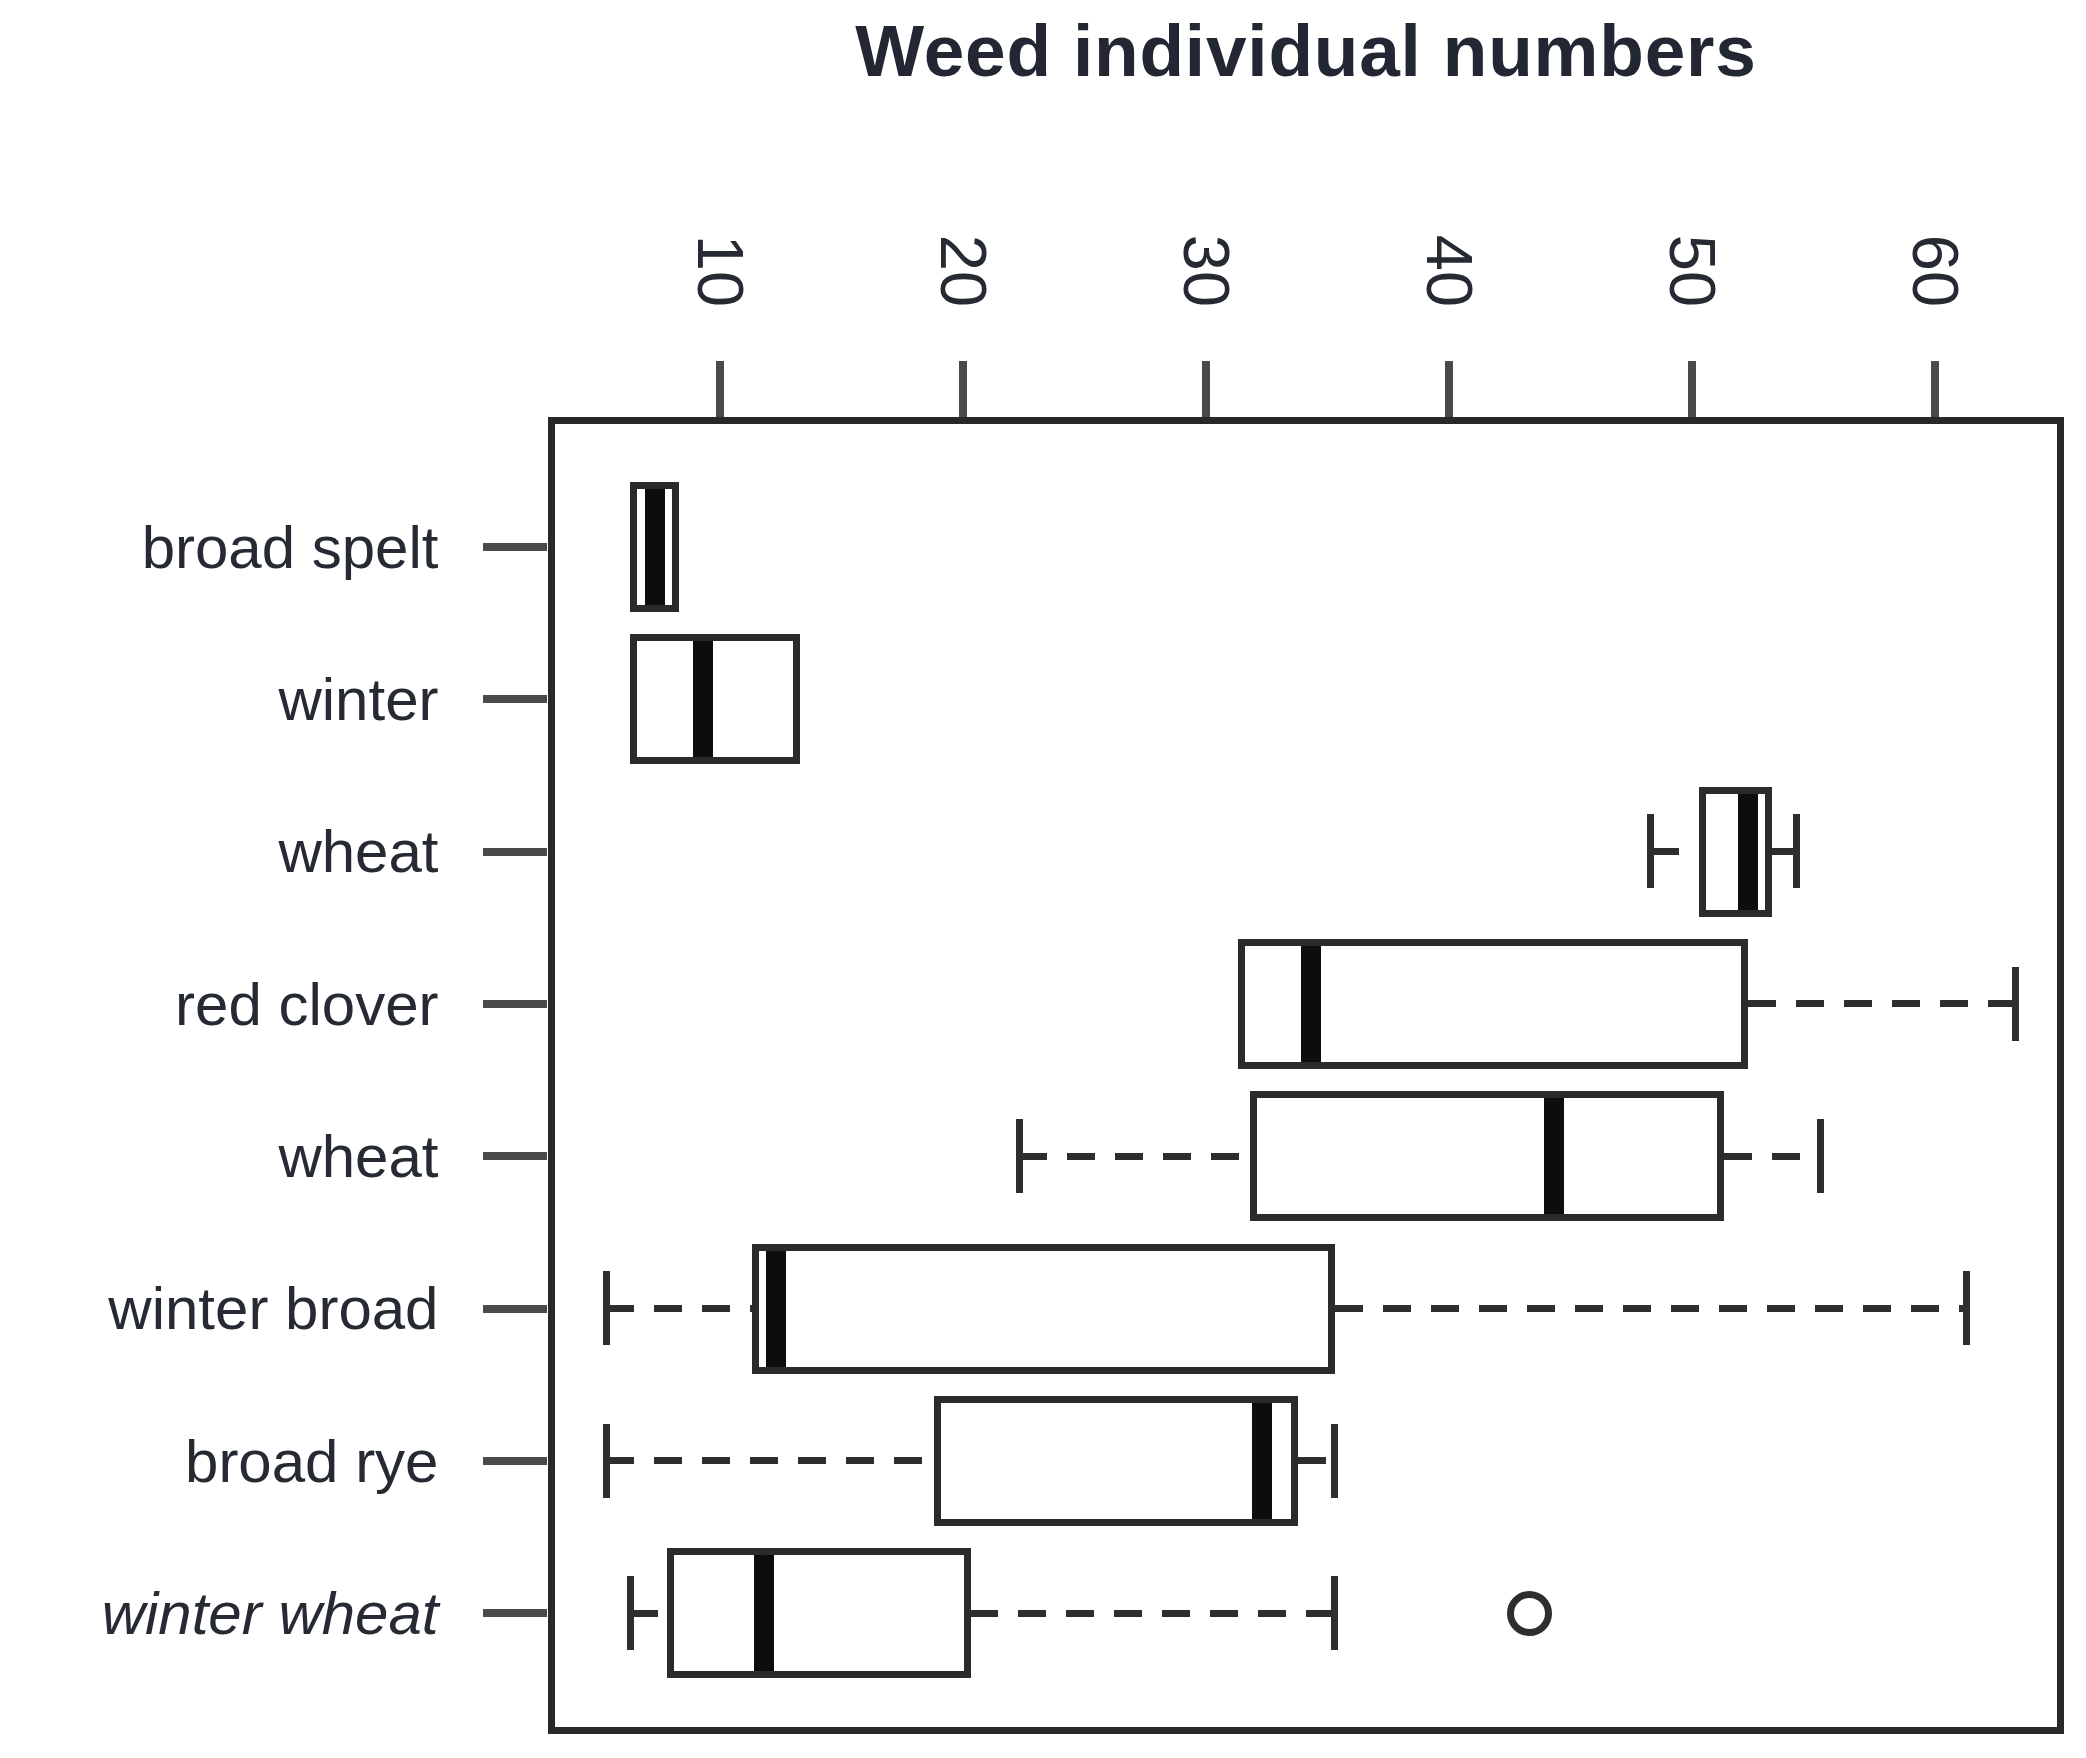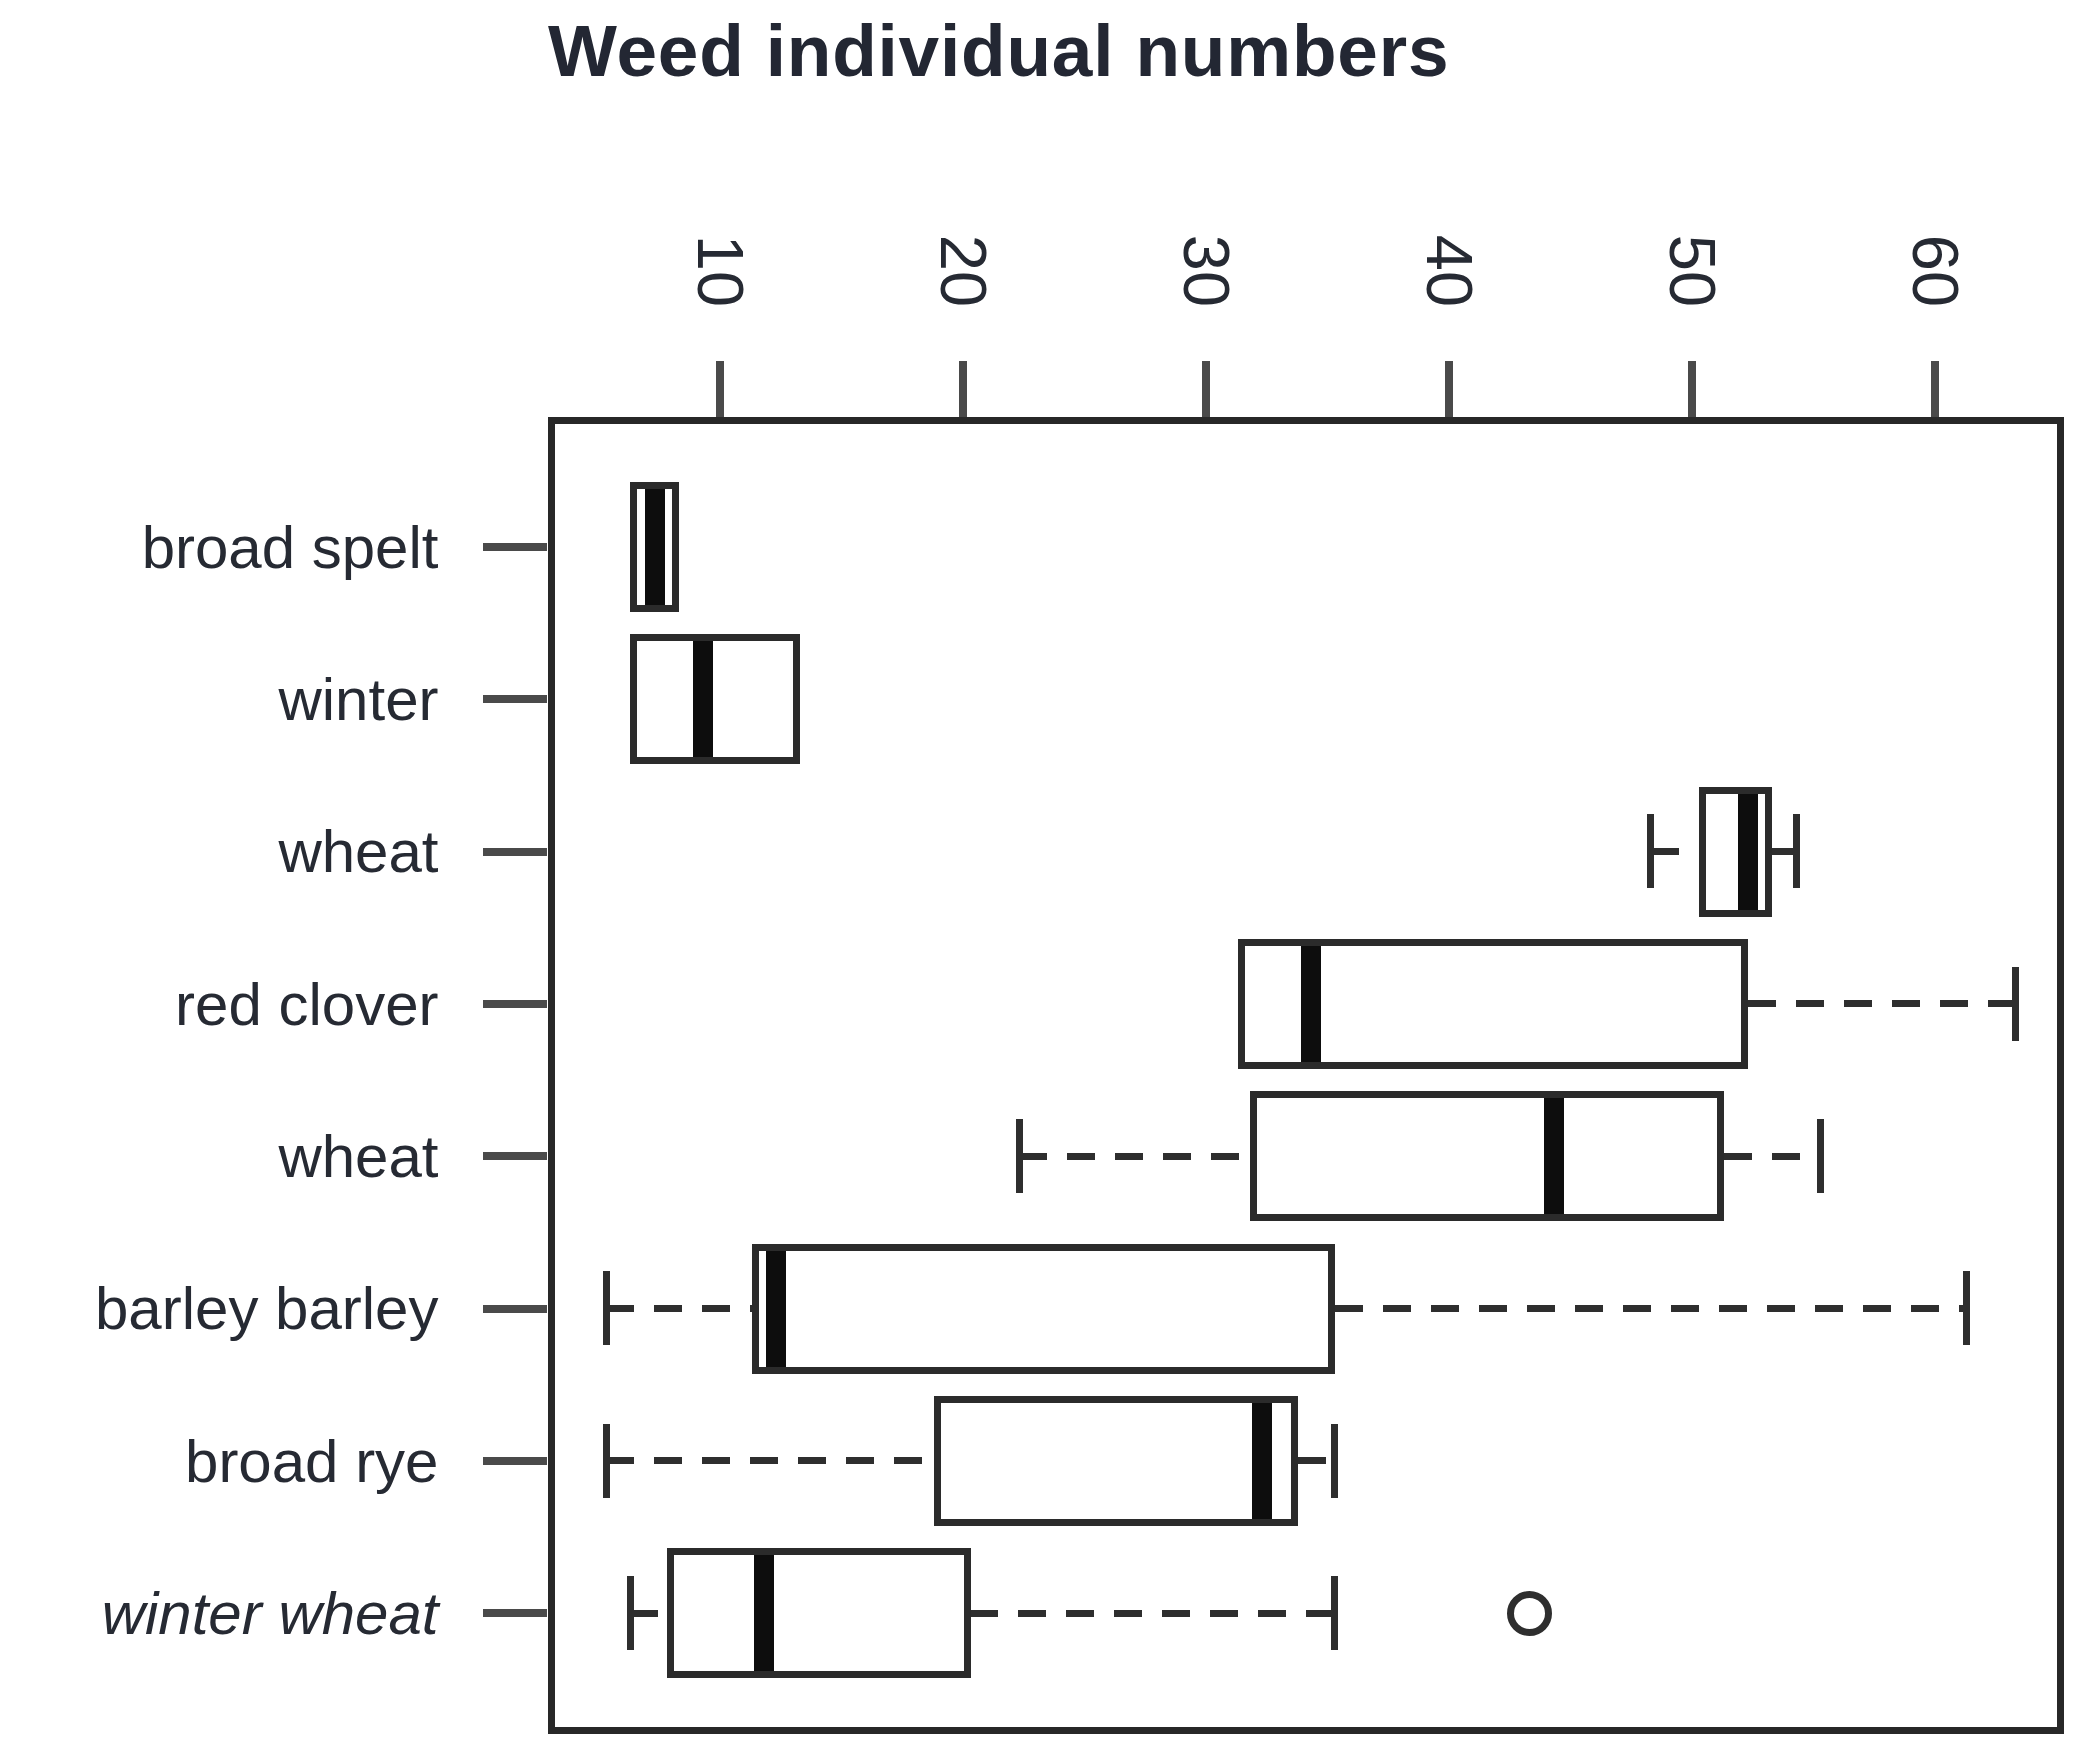"Weed individual numbers" .chart-title { text-align: none -> center }
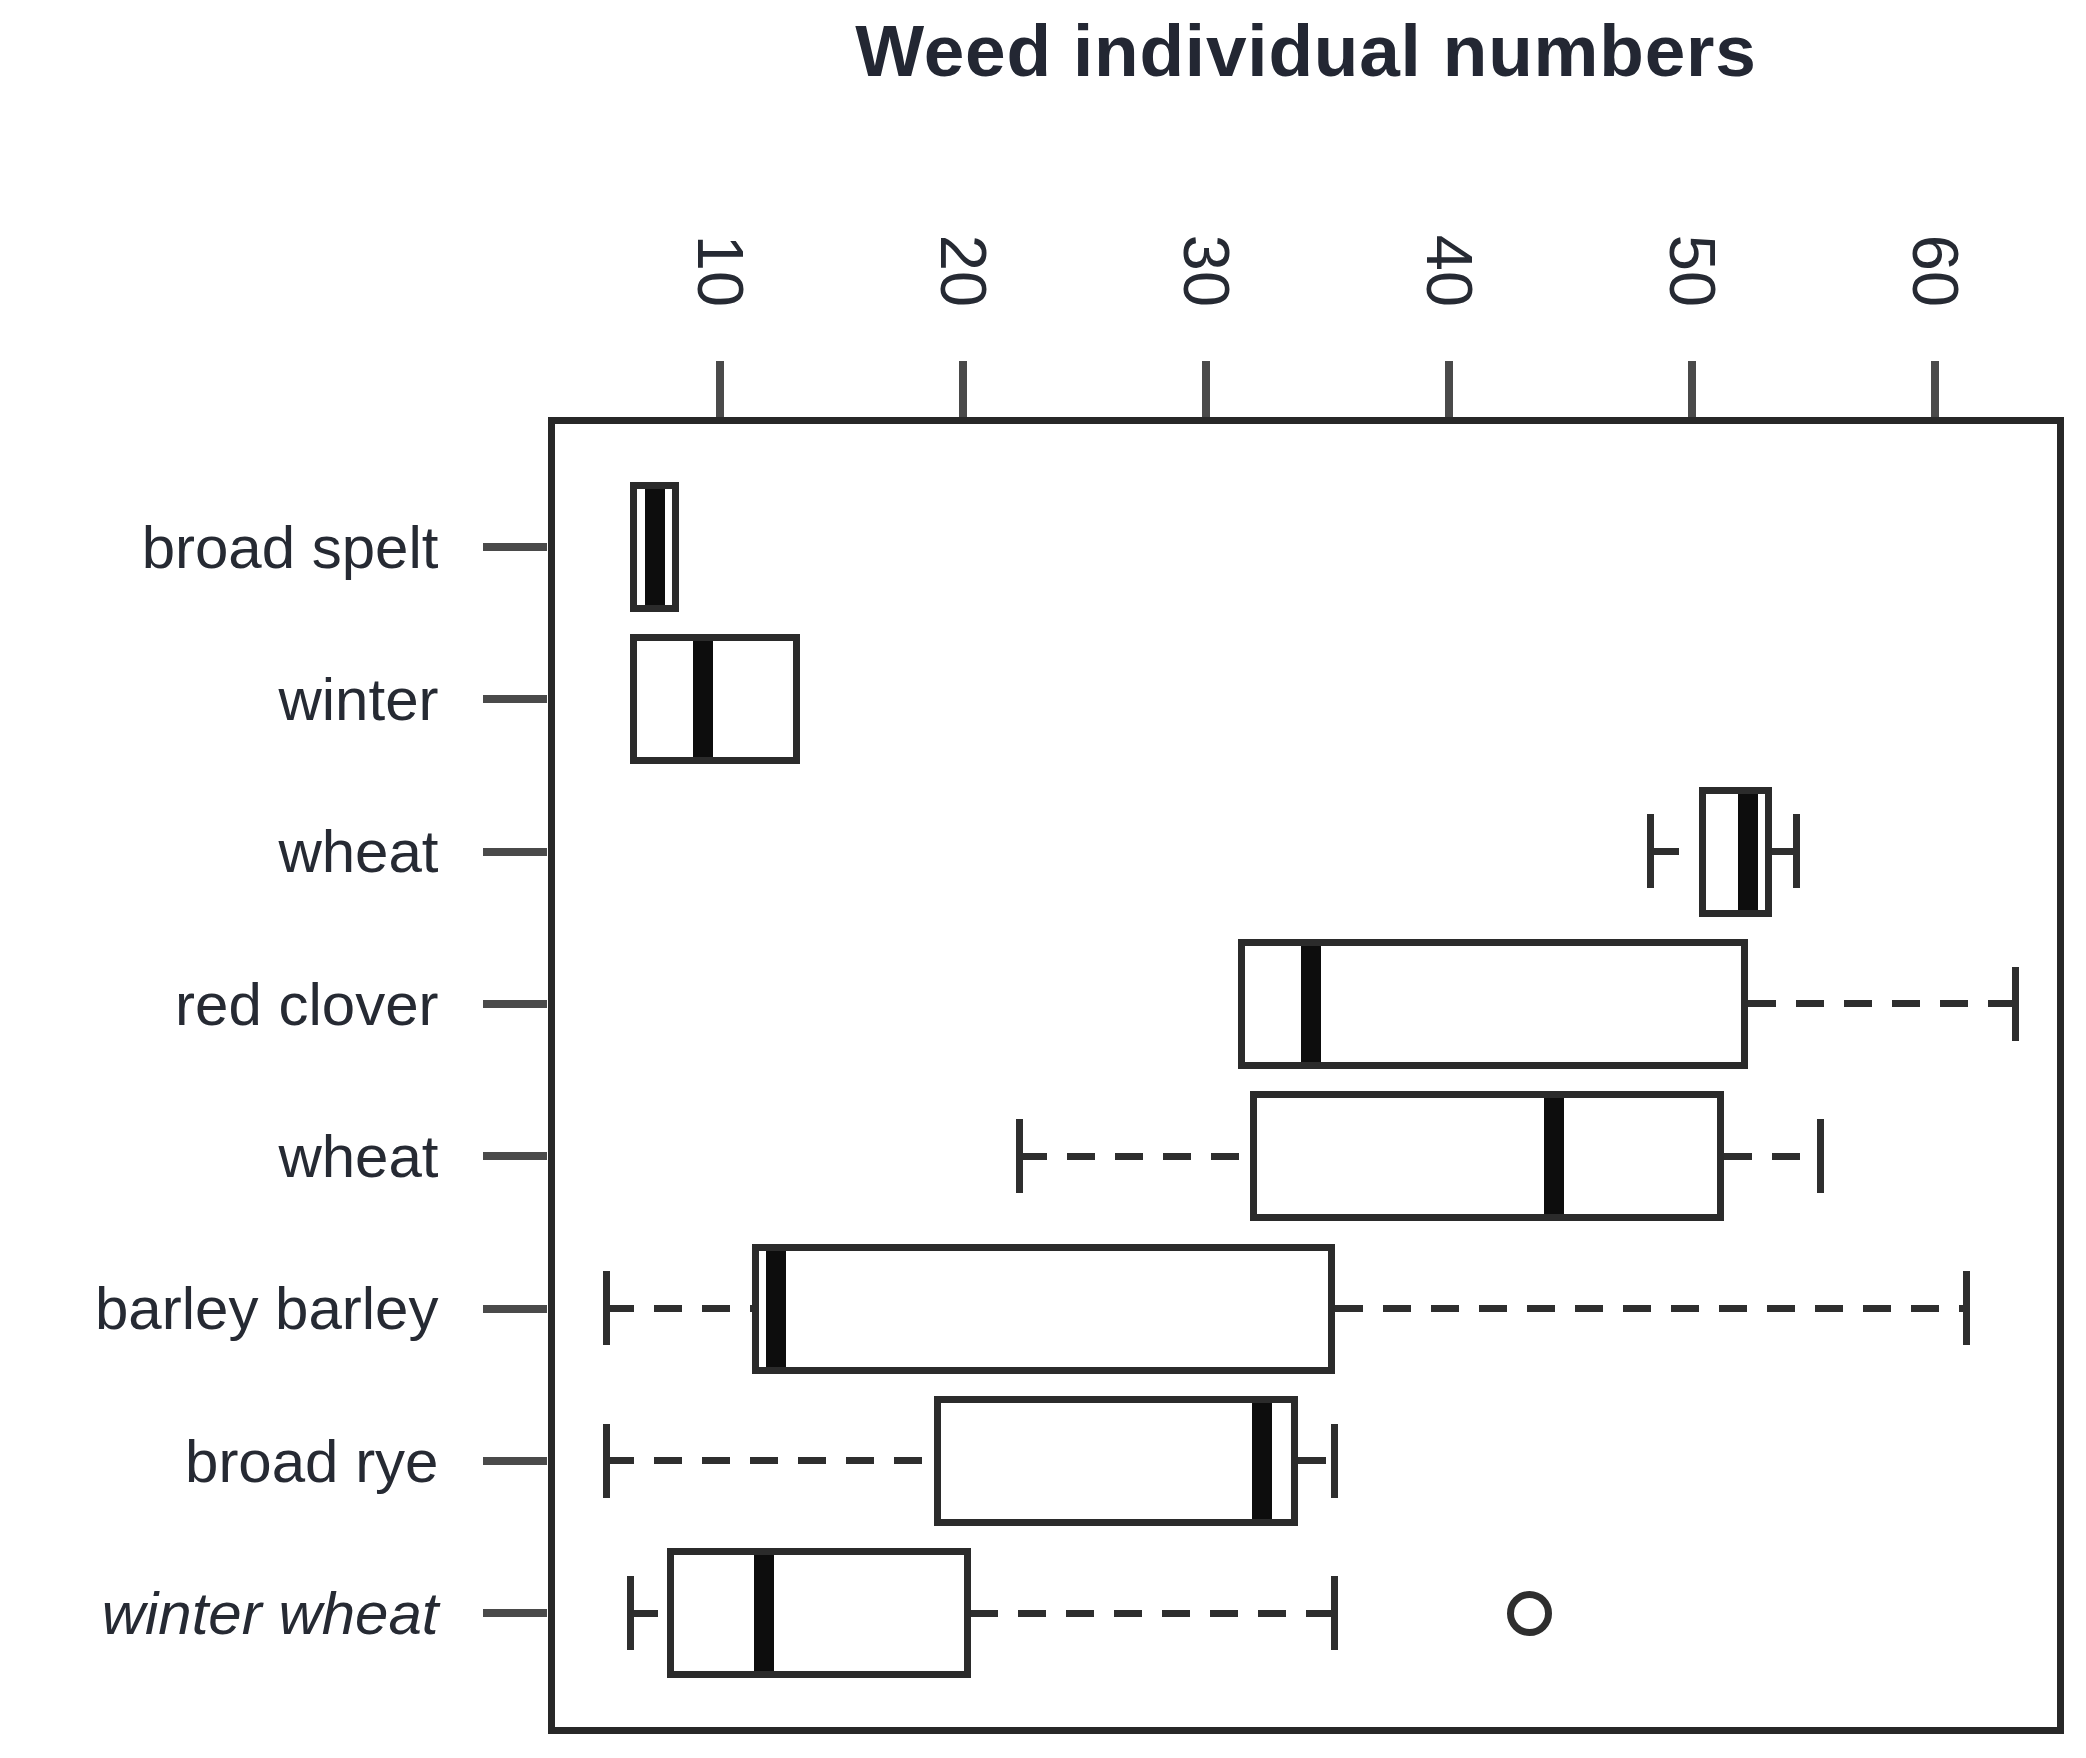"barley barley" div.y-label { text: barley barley -> winter broad }
